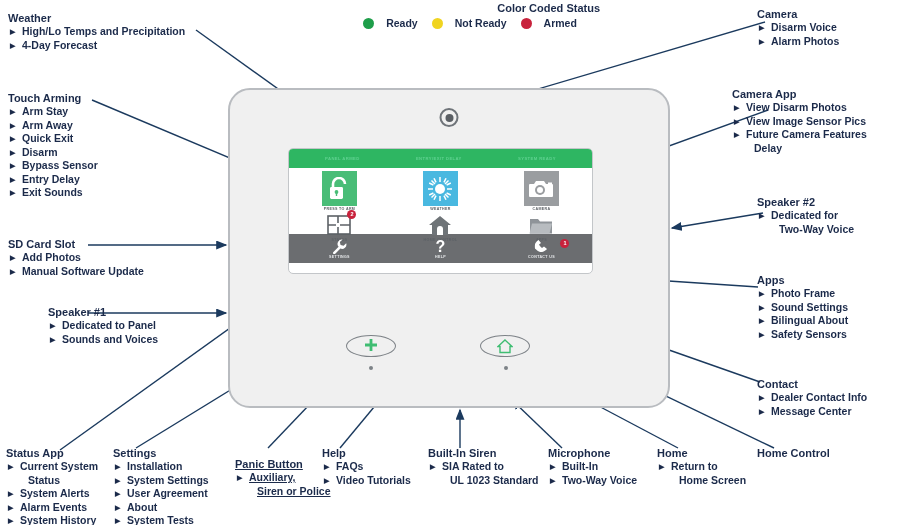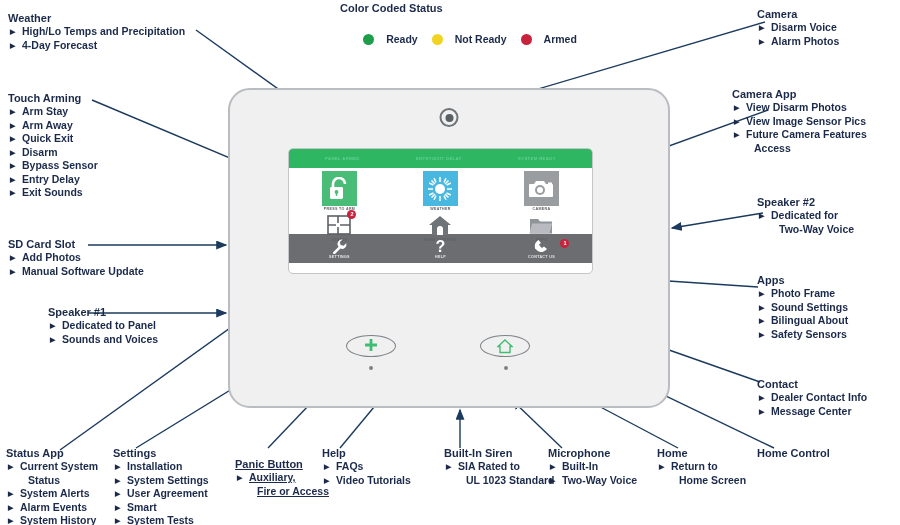"Color Coded Status" #legend { text-align: left -> right }
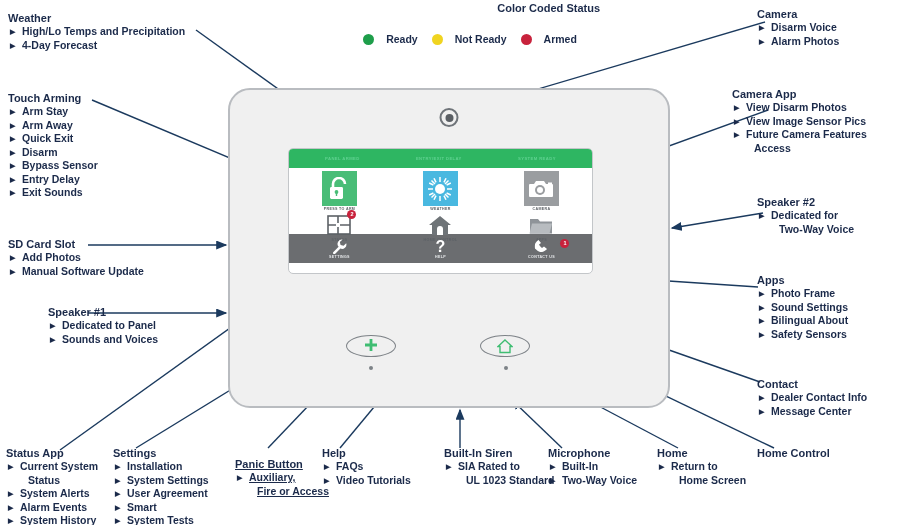"Ready" #legend .leg-item { margin-top: 16px -> none }
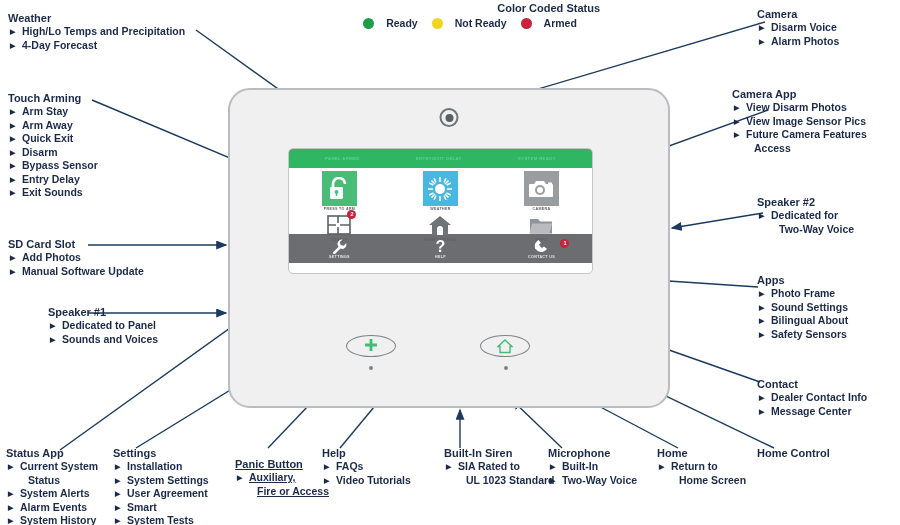"Access" li.cont { text: Access -> Delay }
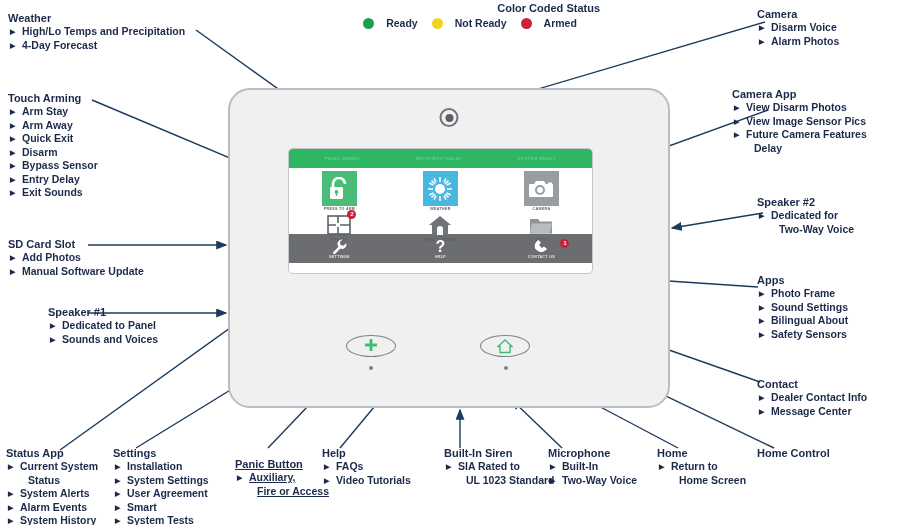"Built-In Siren" div.callout { left: 444px -> 428px }
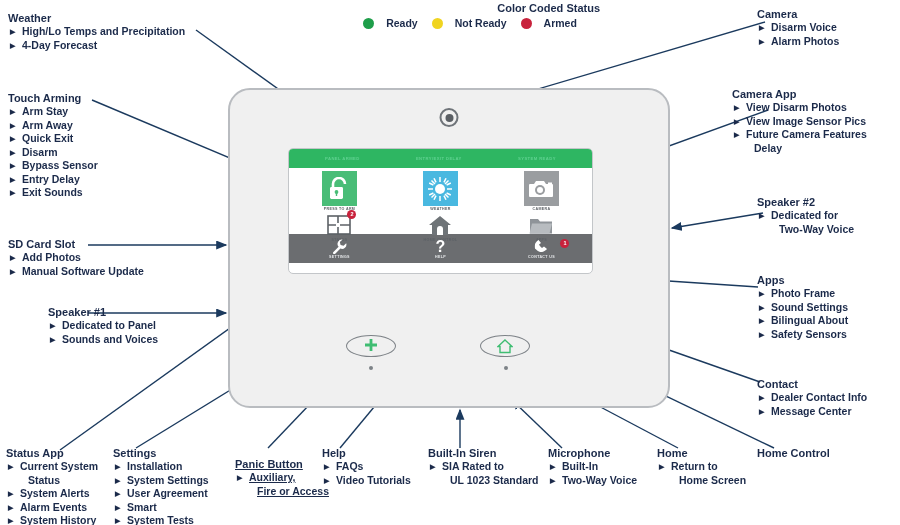"Fire or Access" li.cont { text: Fire or Access -> Siren or Police }
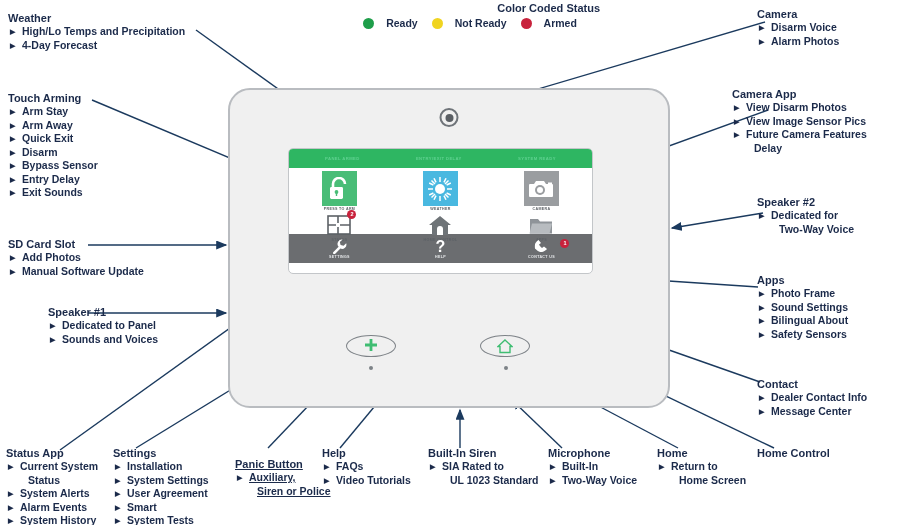"Smart" li.bullet { text: Smart -> About }
